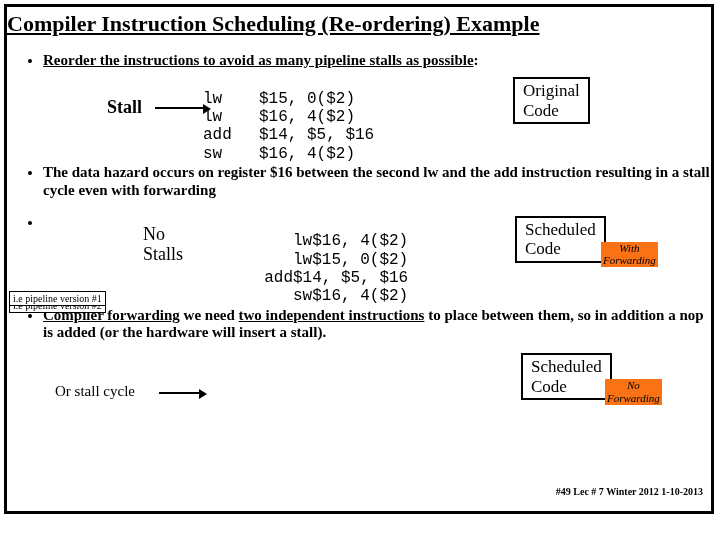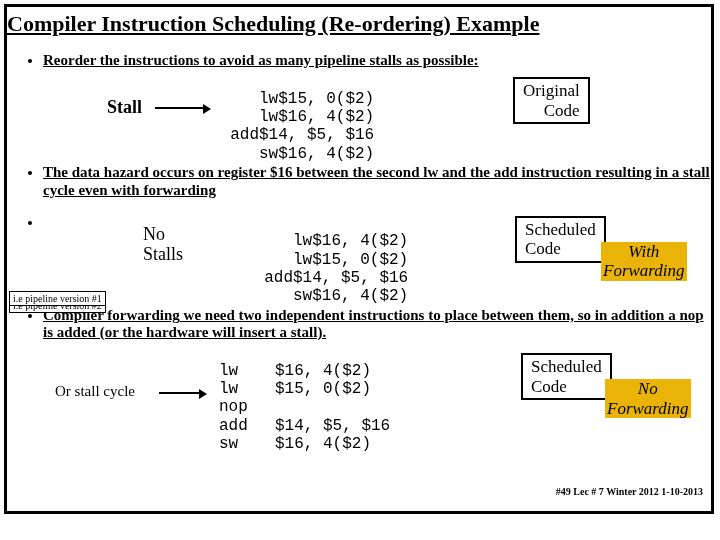"Reorder the instructions to avoid" ul.main > li { text-decoration: underline -> none }
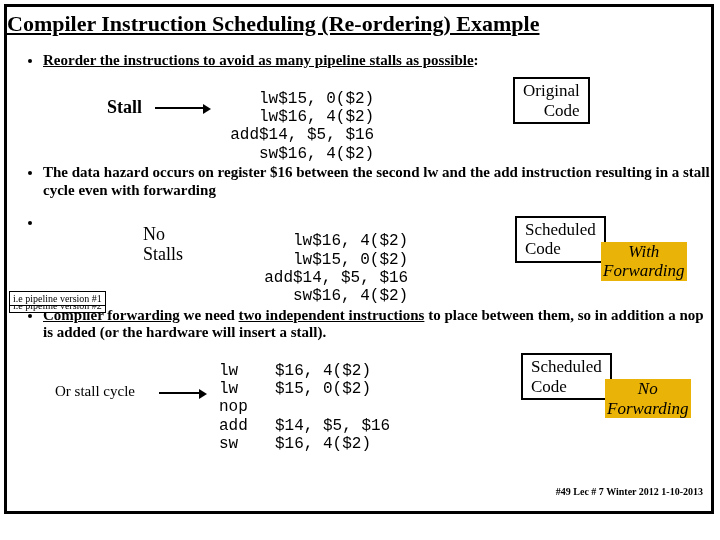"Stall" div.block1 { text-align: right -> none }
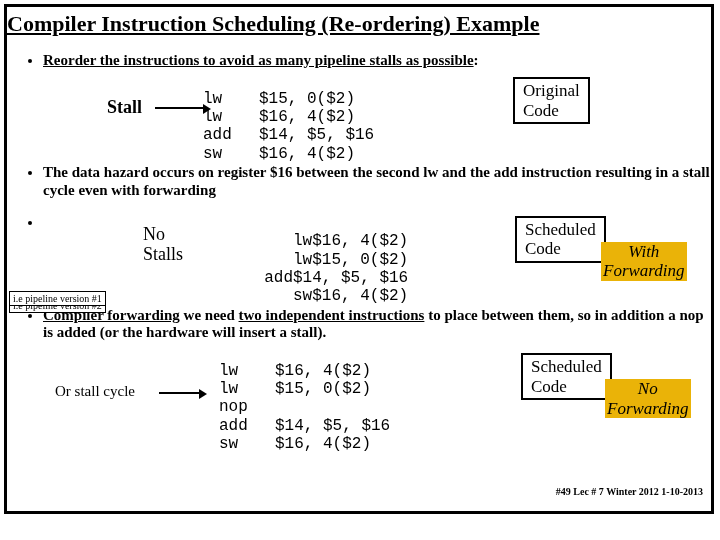"With" .subnote { background: #eab308 -> #f97316; font-size: 17px -> 11px }
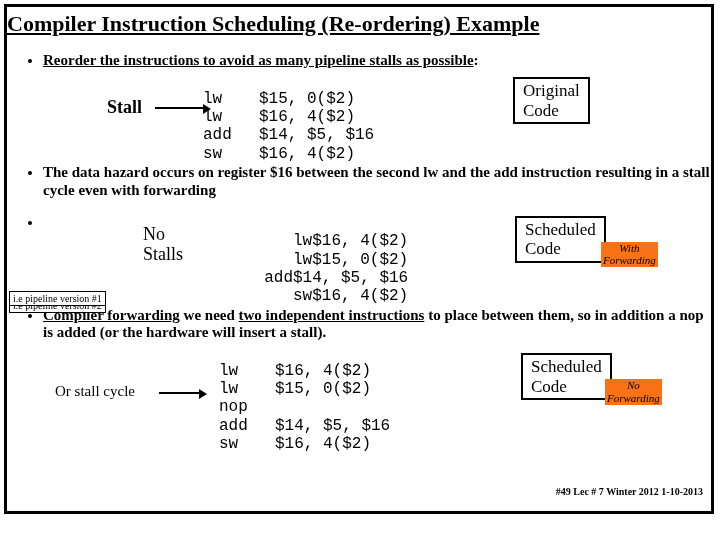"lw $16, 4($2) lw $15," div.code { html: <div> <span>lw</span><span>$16, 4($2)</span> <span>lw</span><span>$15, 0($2)</span> <span>nop</span><span></span> <span>add</span><span>$14, $5, $16</span> <span>sw</span><span>$16, 4($2)</span></div> -> none }
